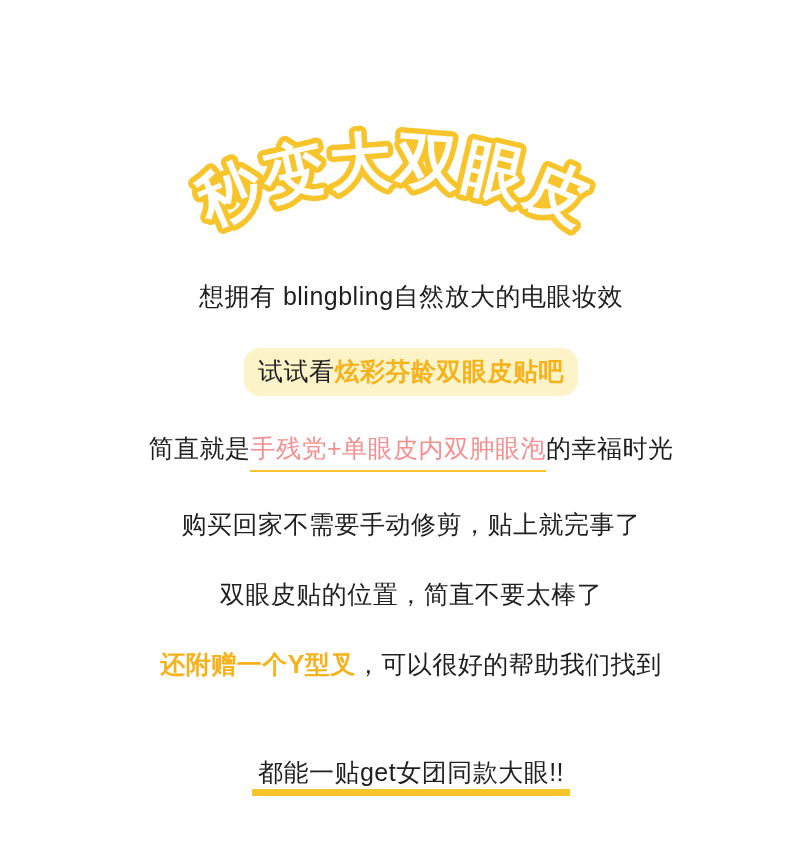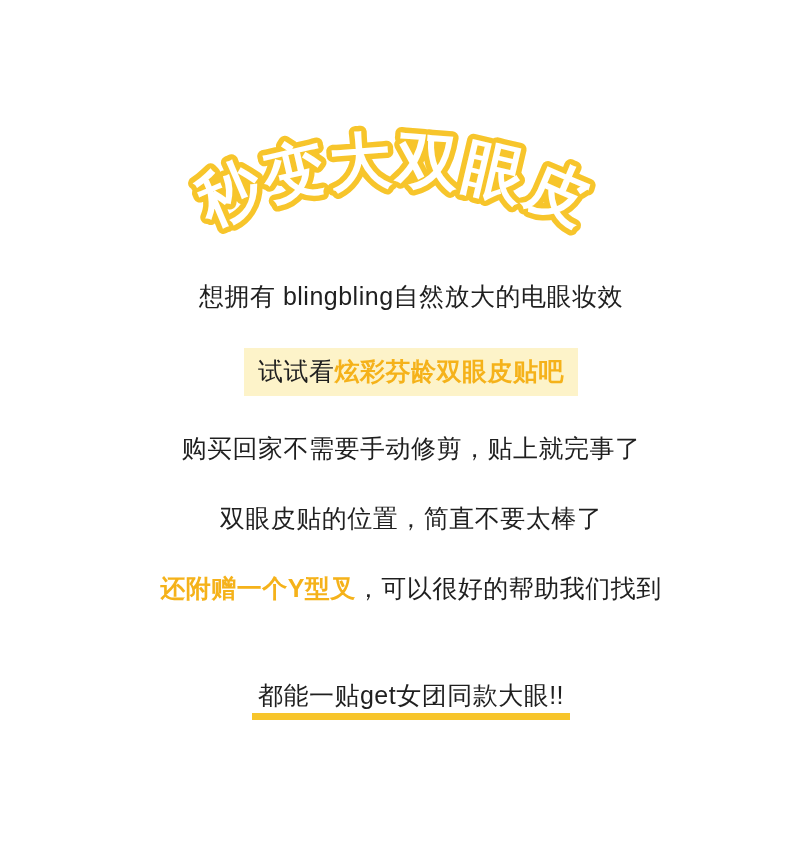"试试看炫彩芬龄双眼皮贴吧" .line-hlblock { border-radius: none -> 16px }
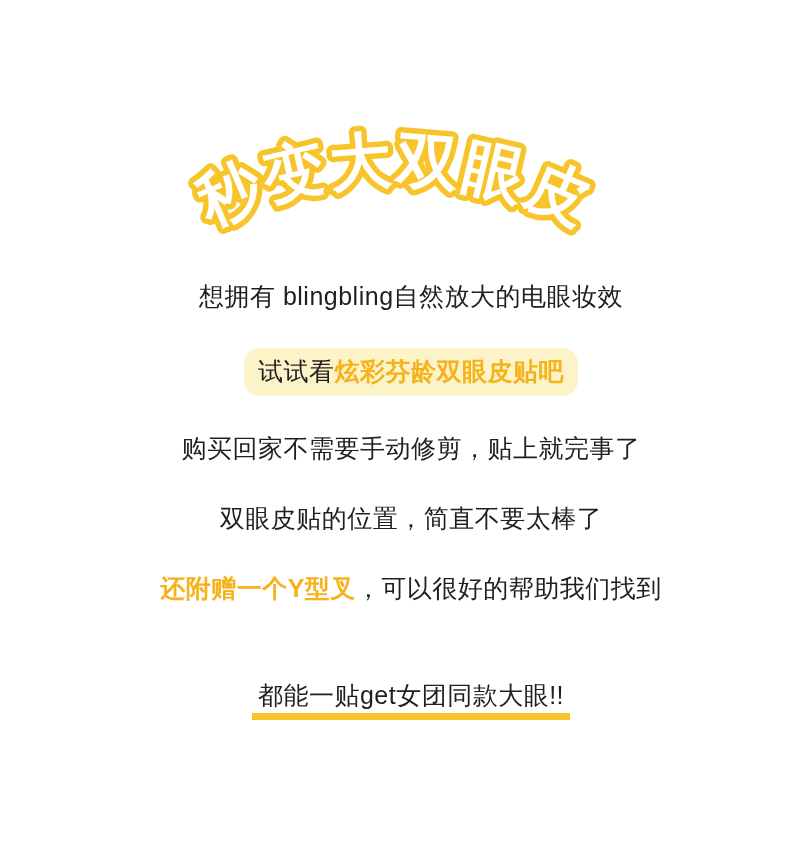"简直就是手残党+单眼皮内双肿眼泡的幸福时光" p.line { html: none -> <p> <span>简直就是</span><span>手残党+单眼皮内双肿眼泡</span><span>的幸福时光</span> </p> }
